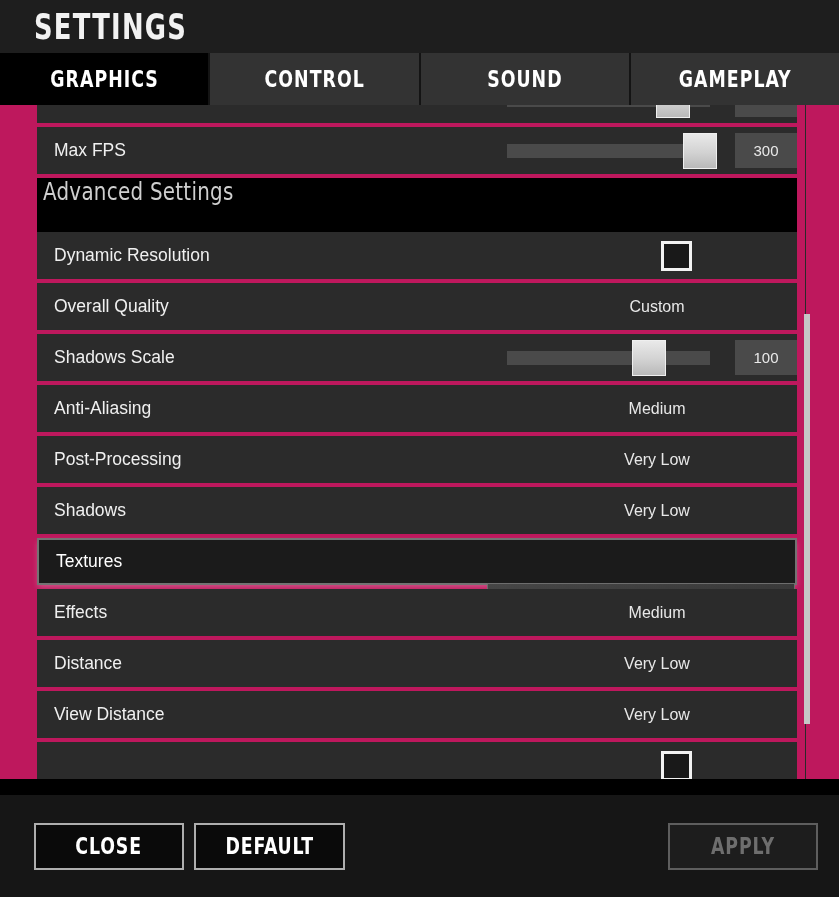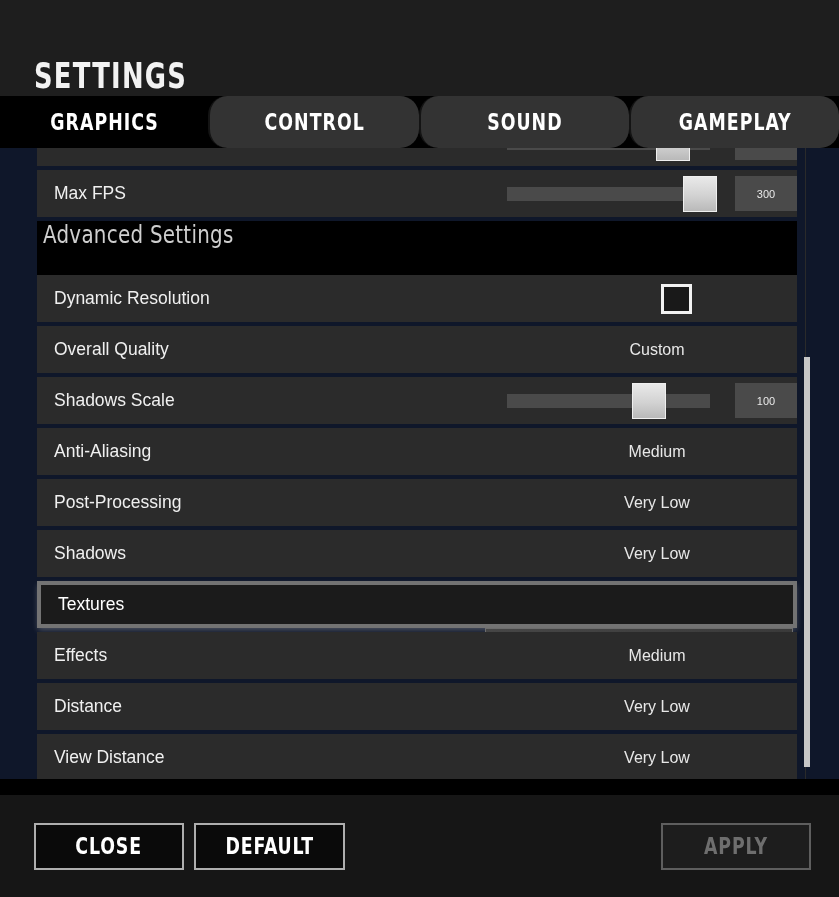"SETTINGS" .header { align-items: flex-end -> center; height: 96px -> 53px }
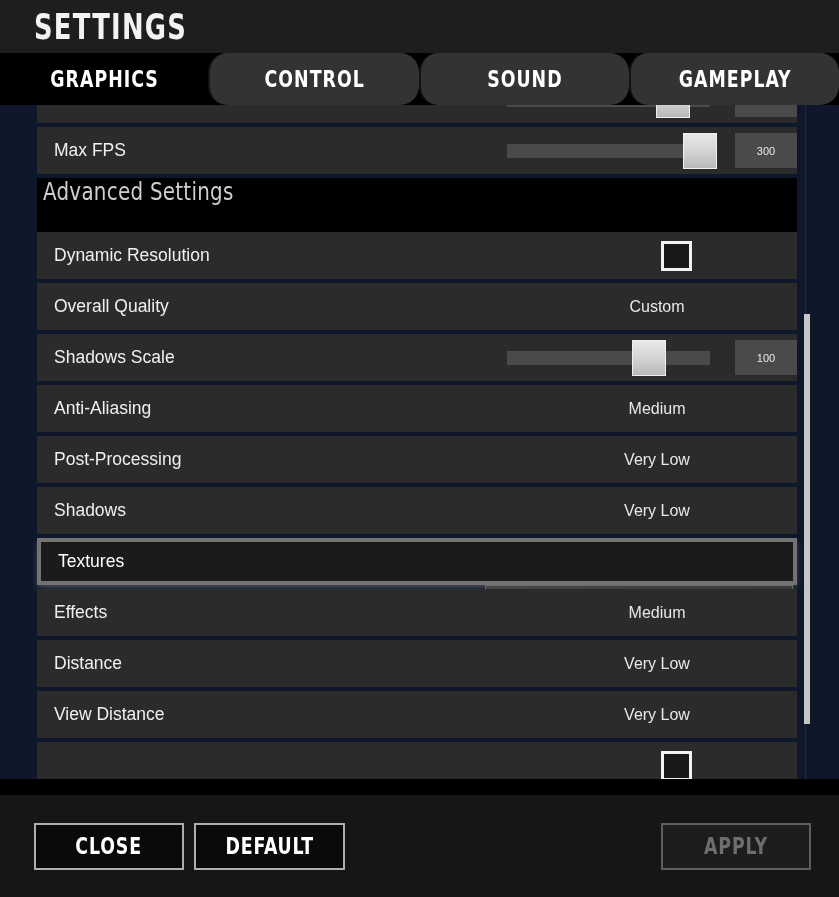"GRAPHICS" .tab { border-radius: 19px -> none }
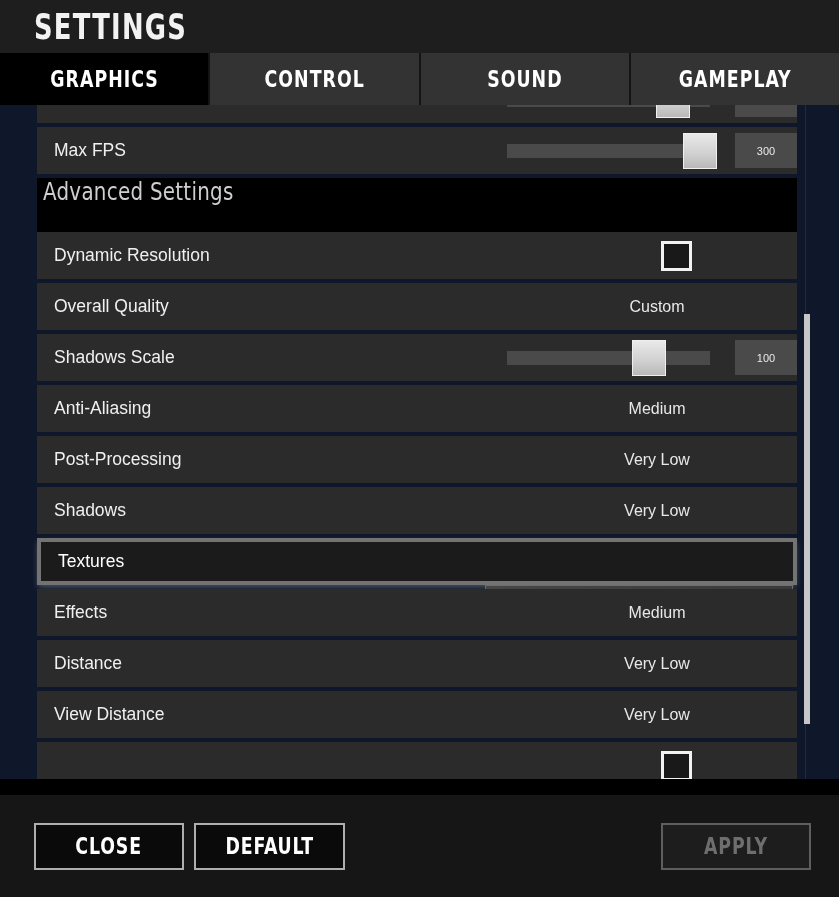"Max FPS" .listwrap { background: #0f172a -> #be185d }
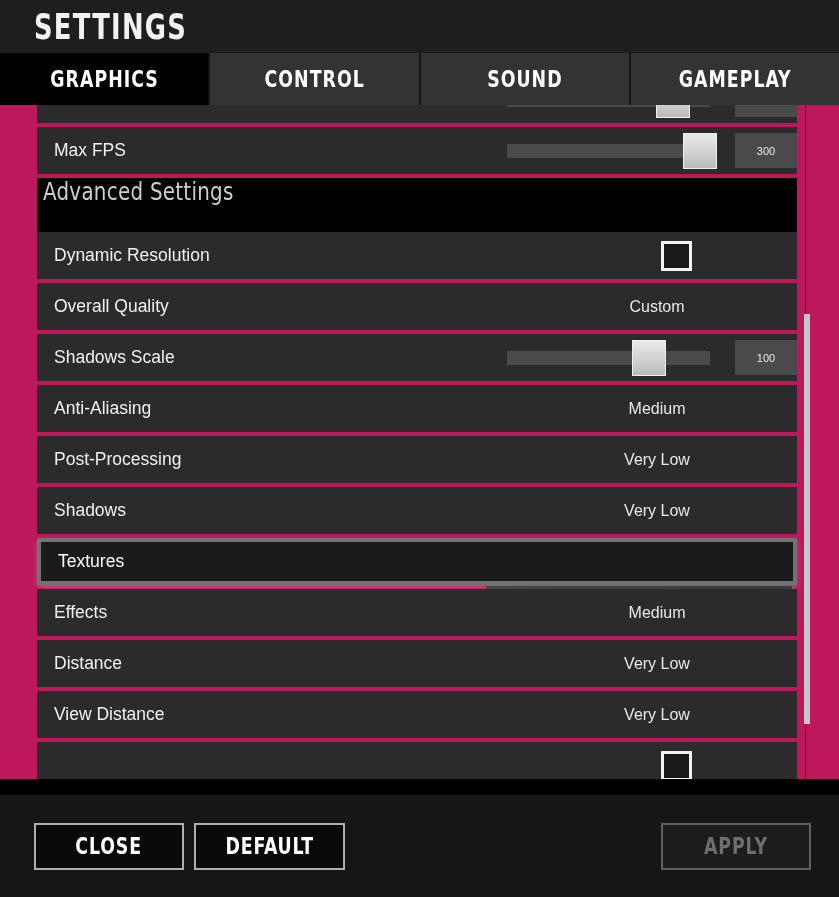"300" .valbox { font-size: 11px -> 15px }
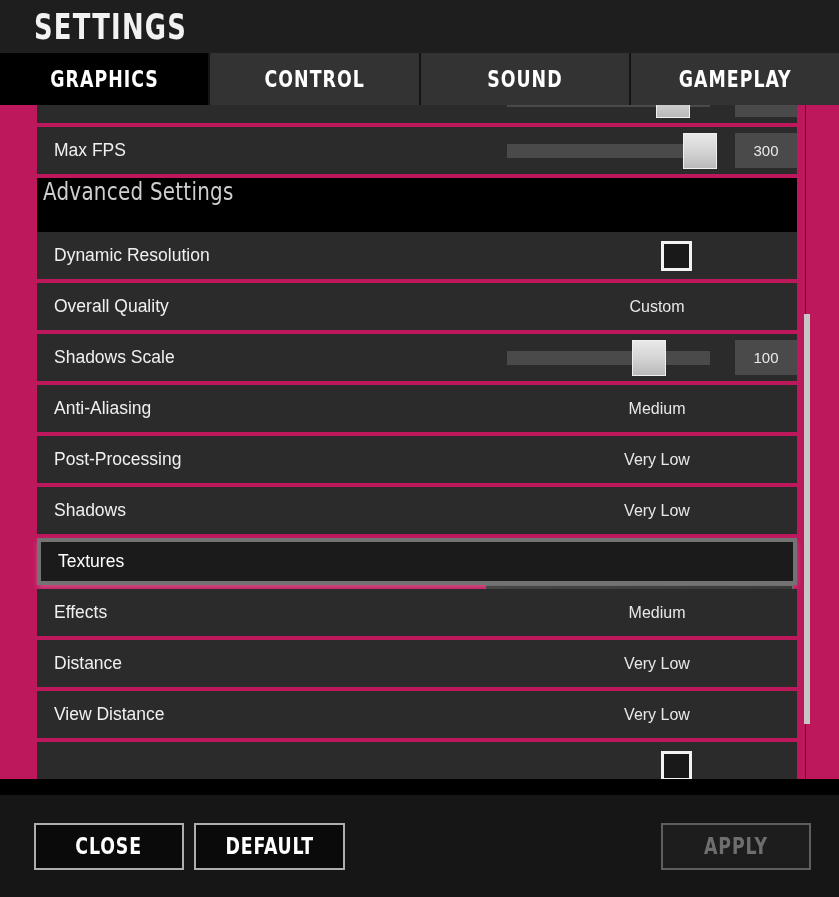"Textures" .row.hl { border: 4px solid #737373 -> 2px solid #737373 }
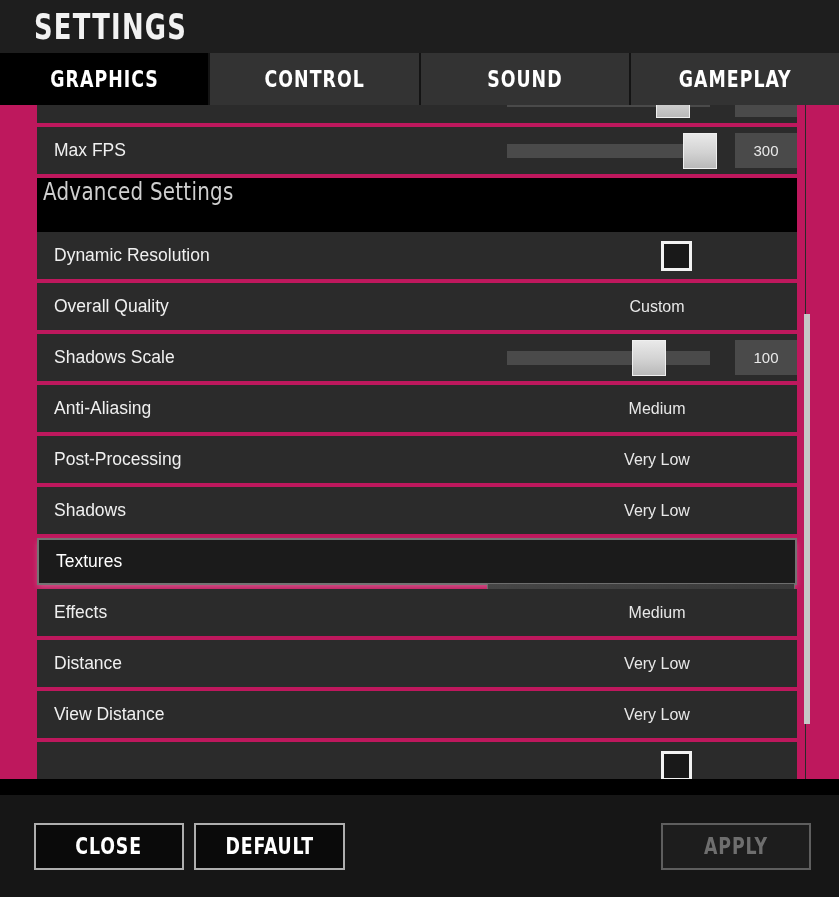"APPLY" #btn-apply { right: 28px -> 21px }
